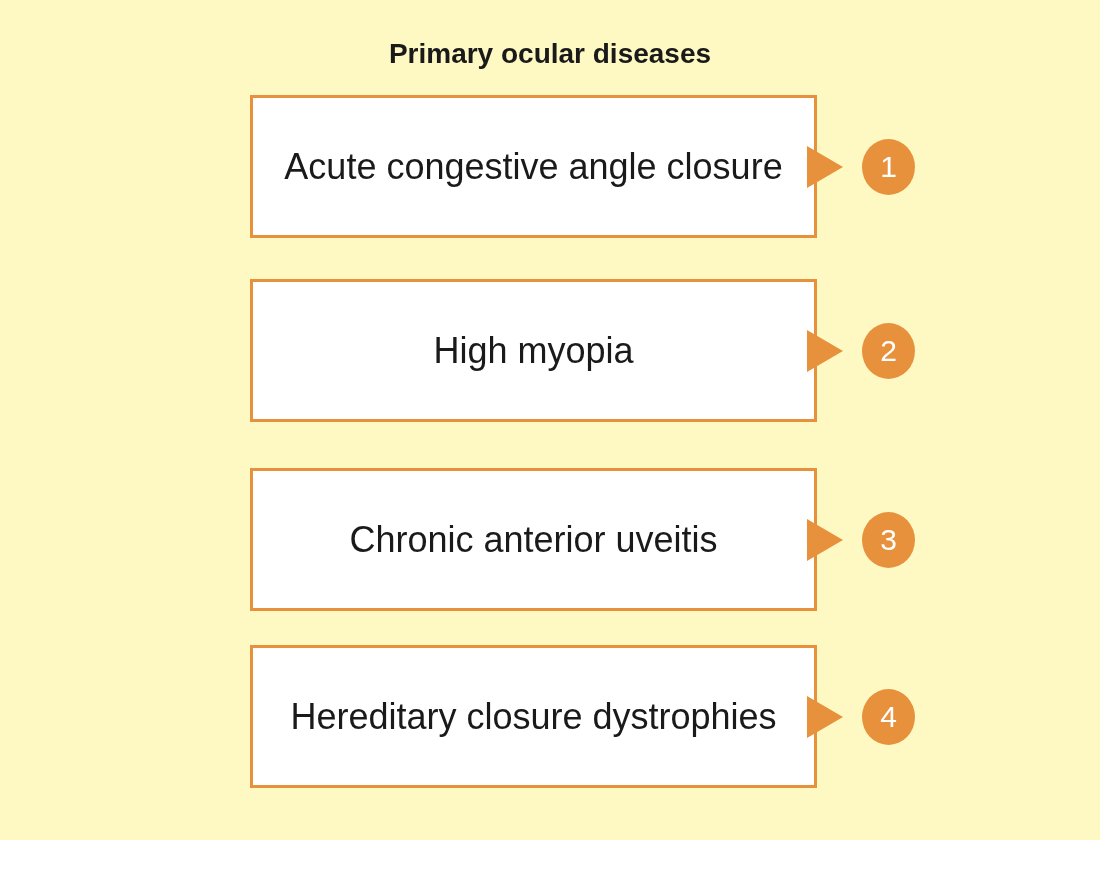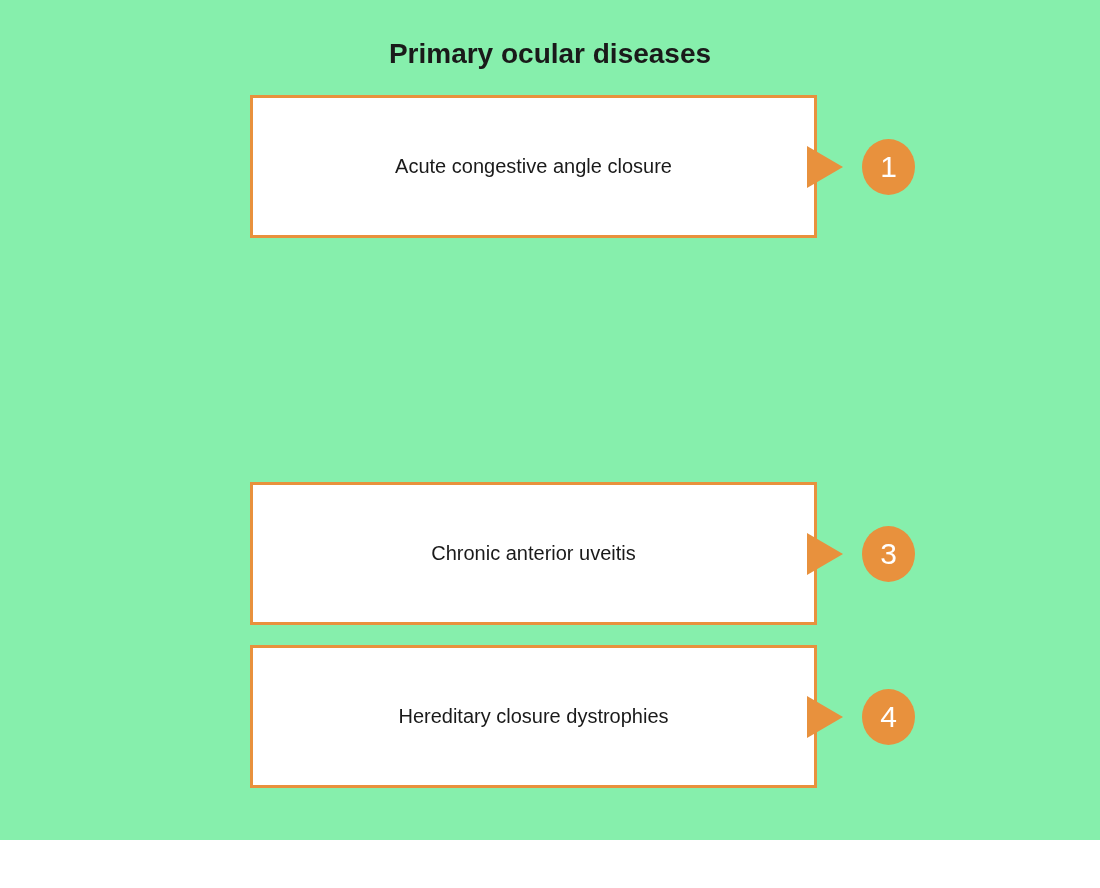"Primary ocular diseases" .canvas { background: #86efac -> #fef9c3 }
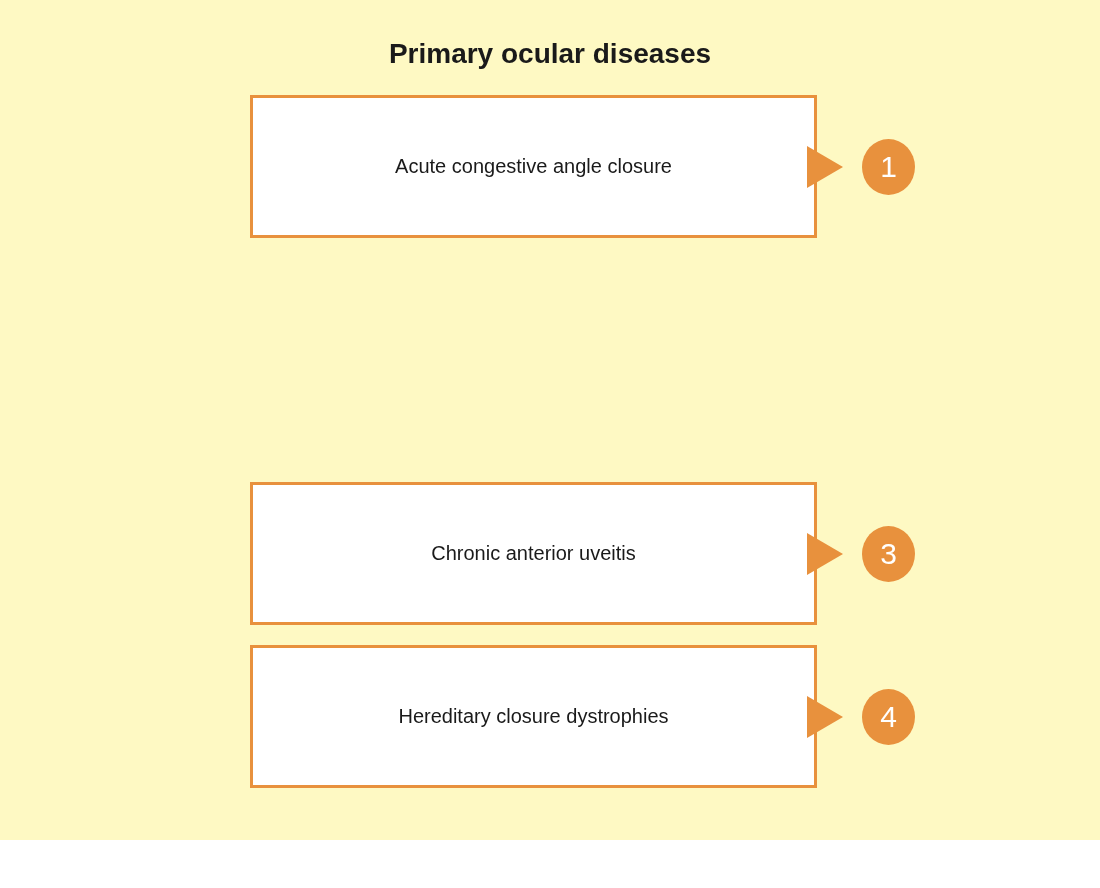"Acute congestive angle closure" .box-label { font-size: 20px -> 36px }
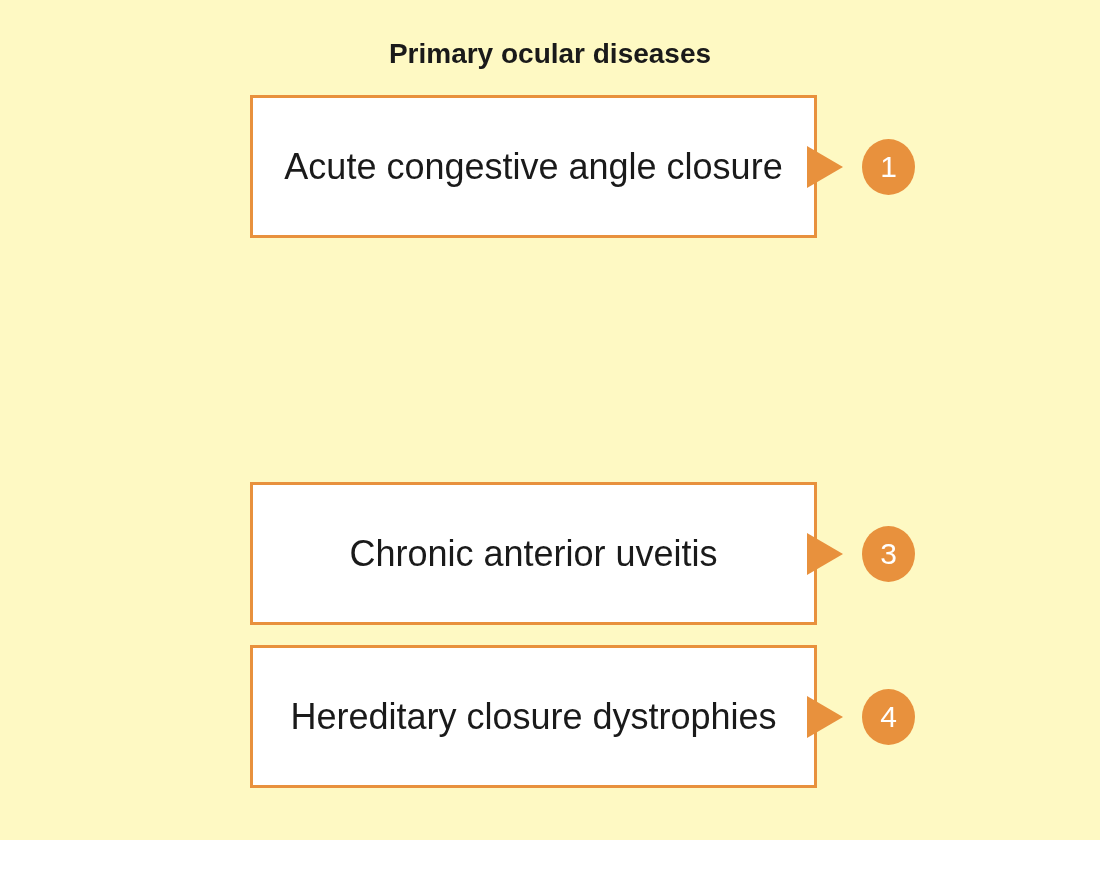"High myopia" div.row { html: none -> <div> <div> <span>High myopia</span> </div> <div></div> <div> <span>2</span> </div> </div> }
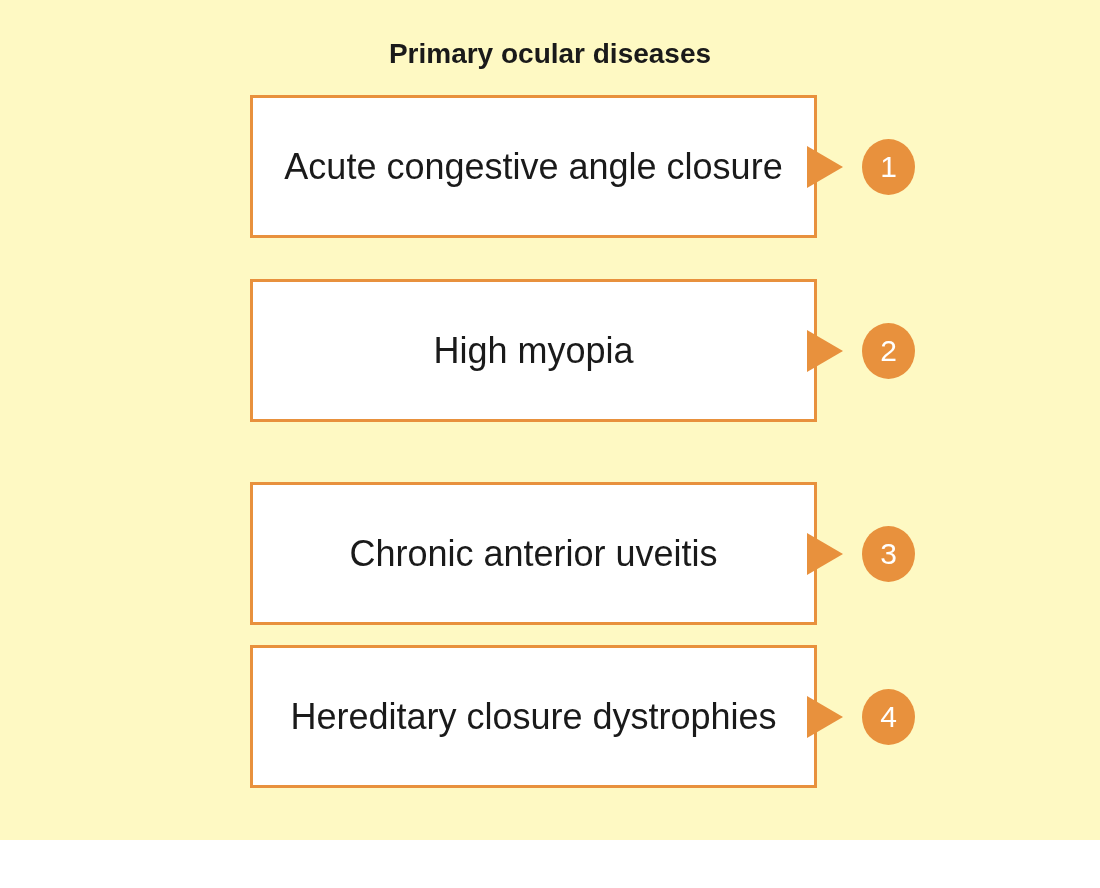"Chronic anterior uveitis" .row-3 { top: 482px -> 468px }
